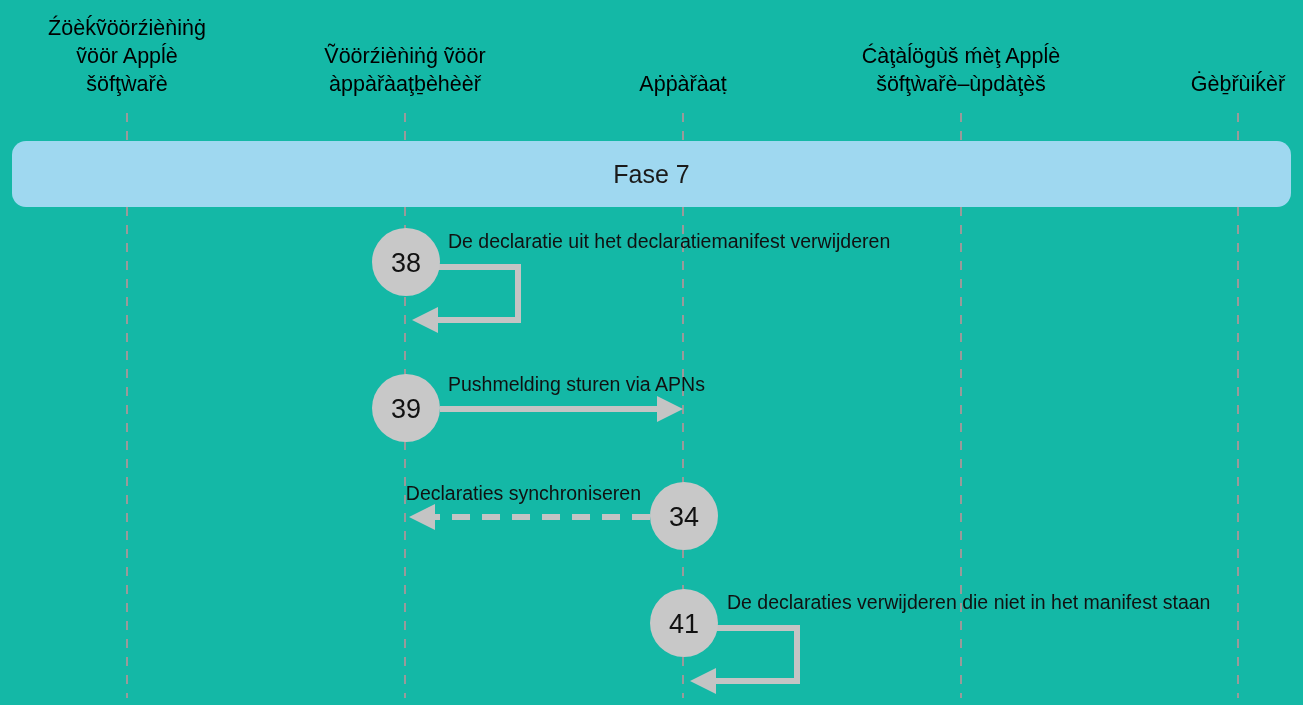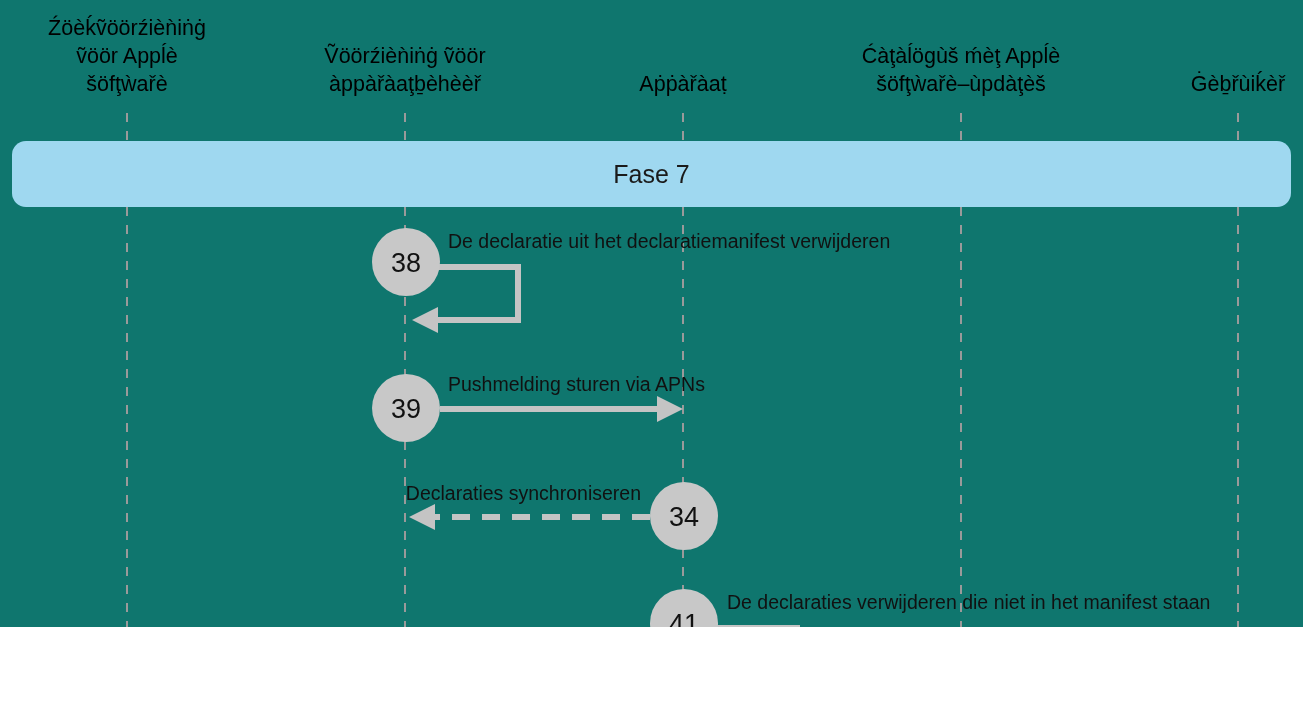"Źöèḱṽöörźièǹiṅġ ṽöör Appĺè šöfţẁařè" #diagram-root { background: #0f766e -> #14b8a6; height: 627px -> 705px }
